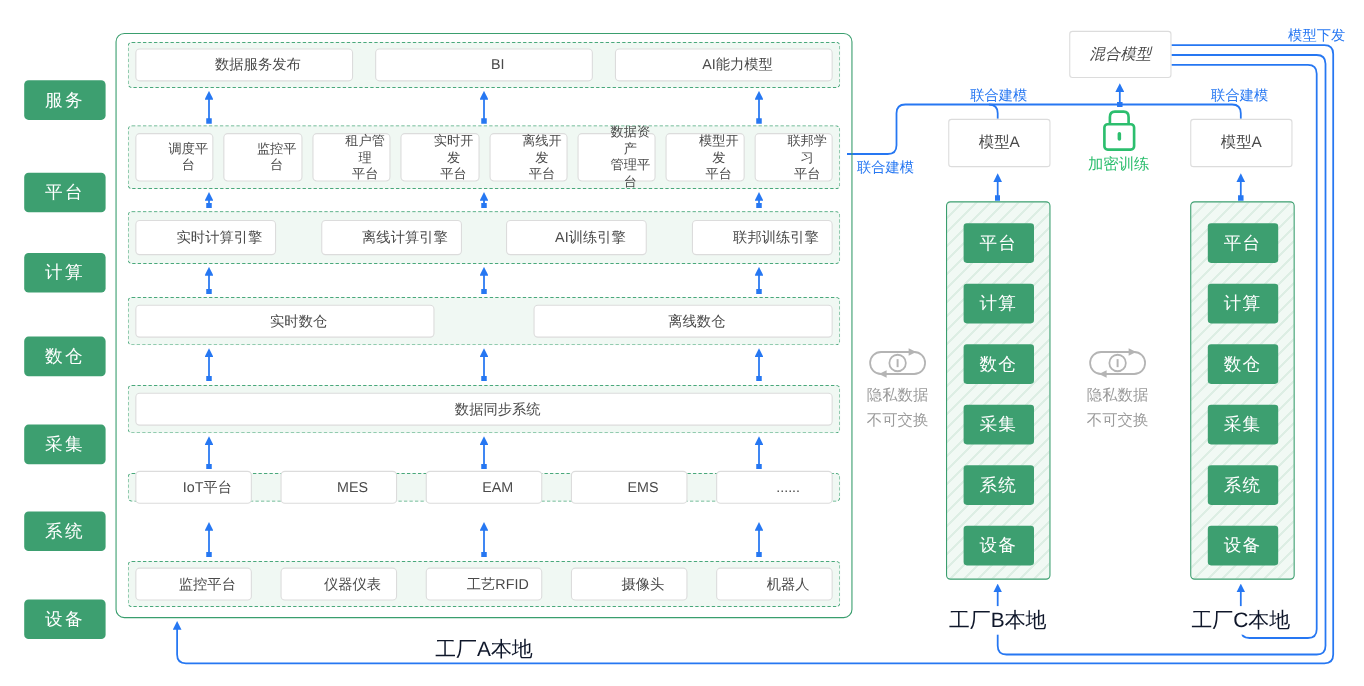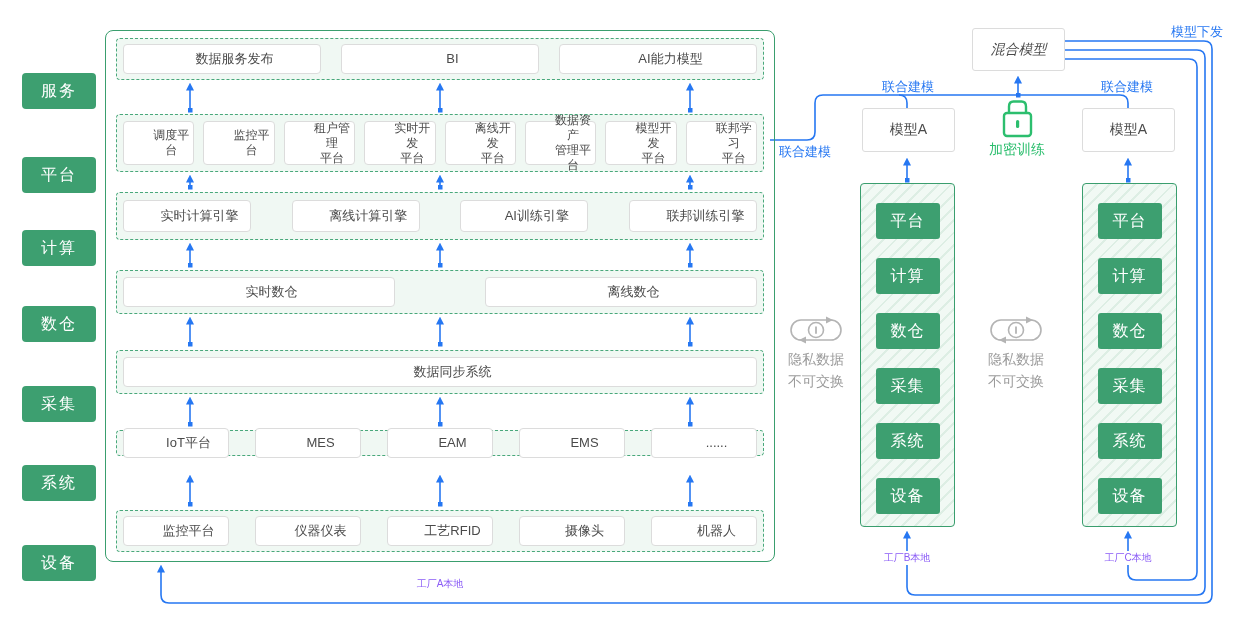"工厂B本地" .factory-label { color: #8b5cf6 -> #0f172a; font-size: 10px -> 19px }
